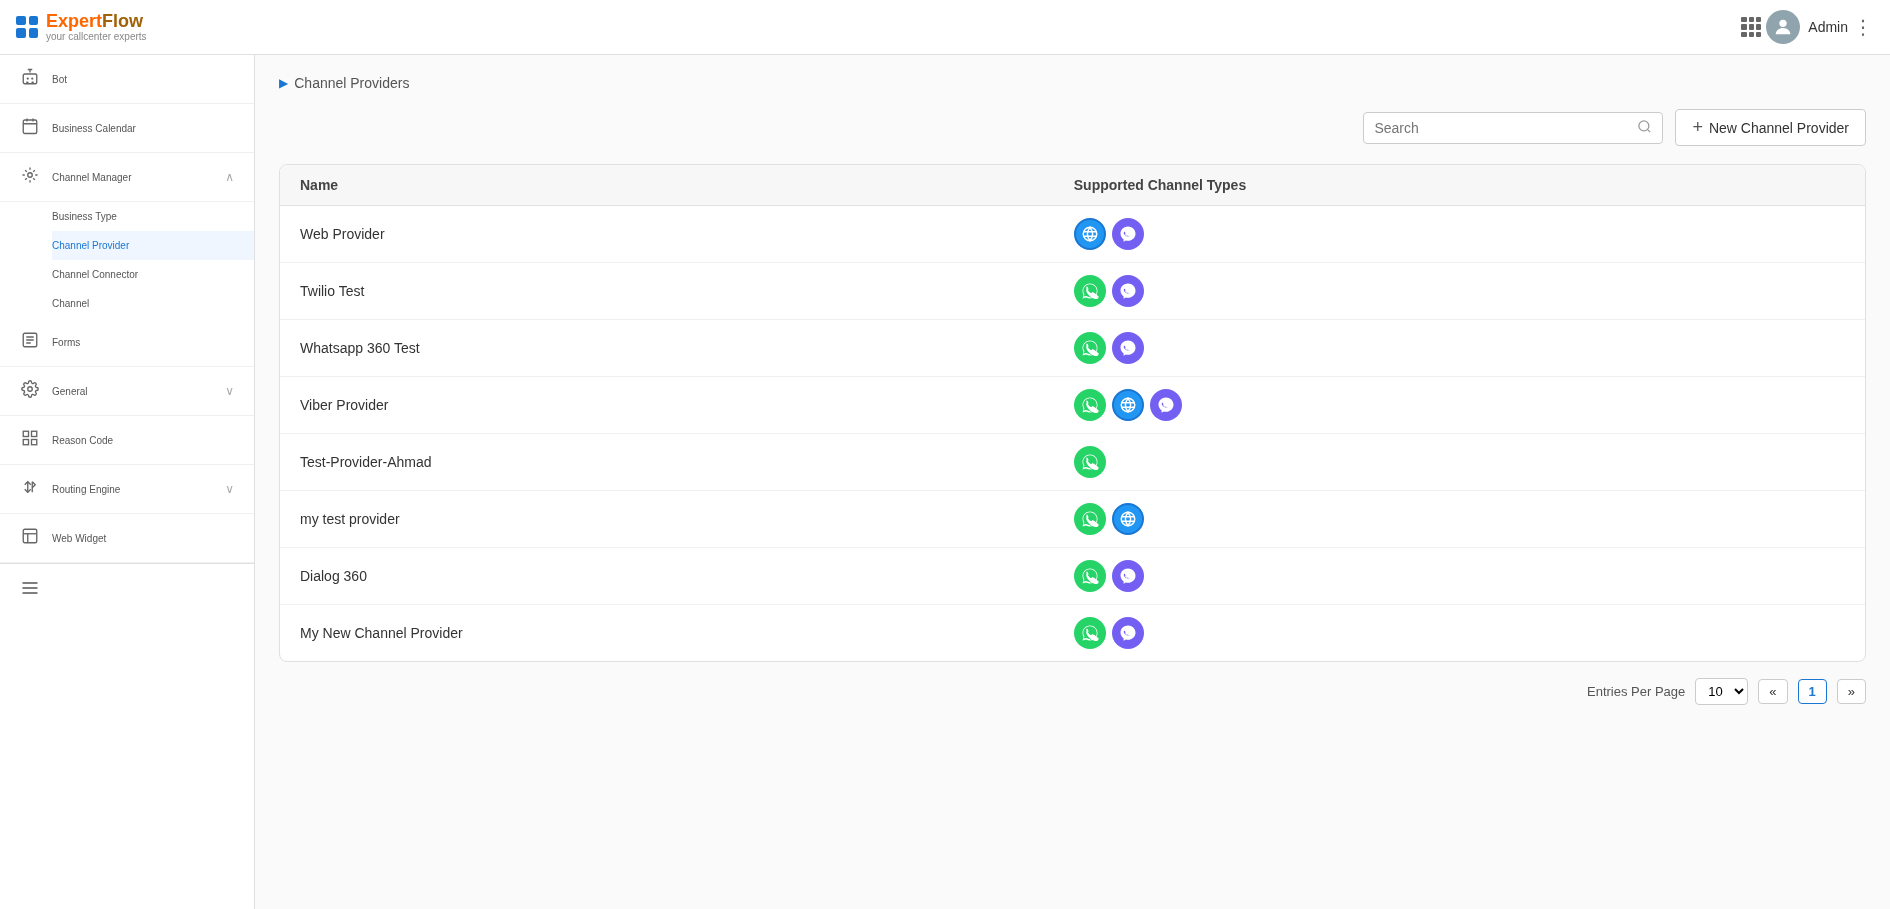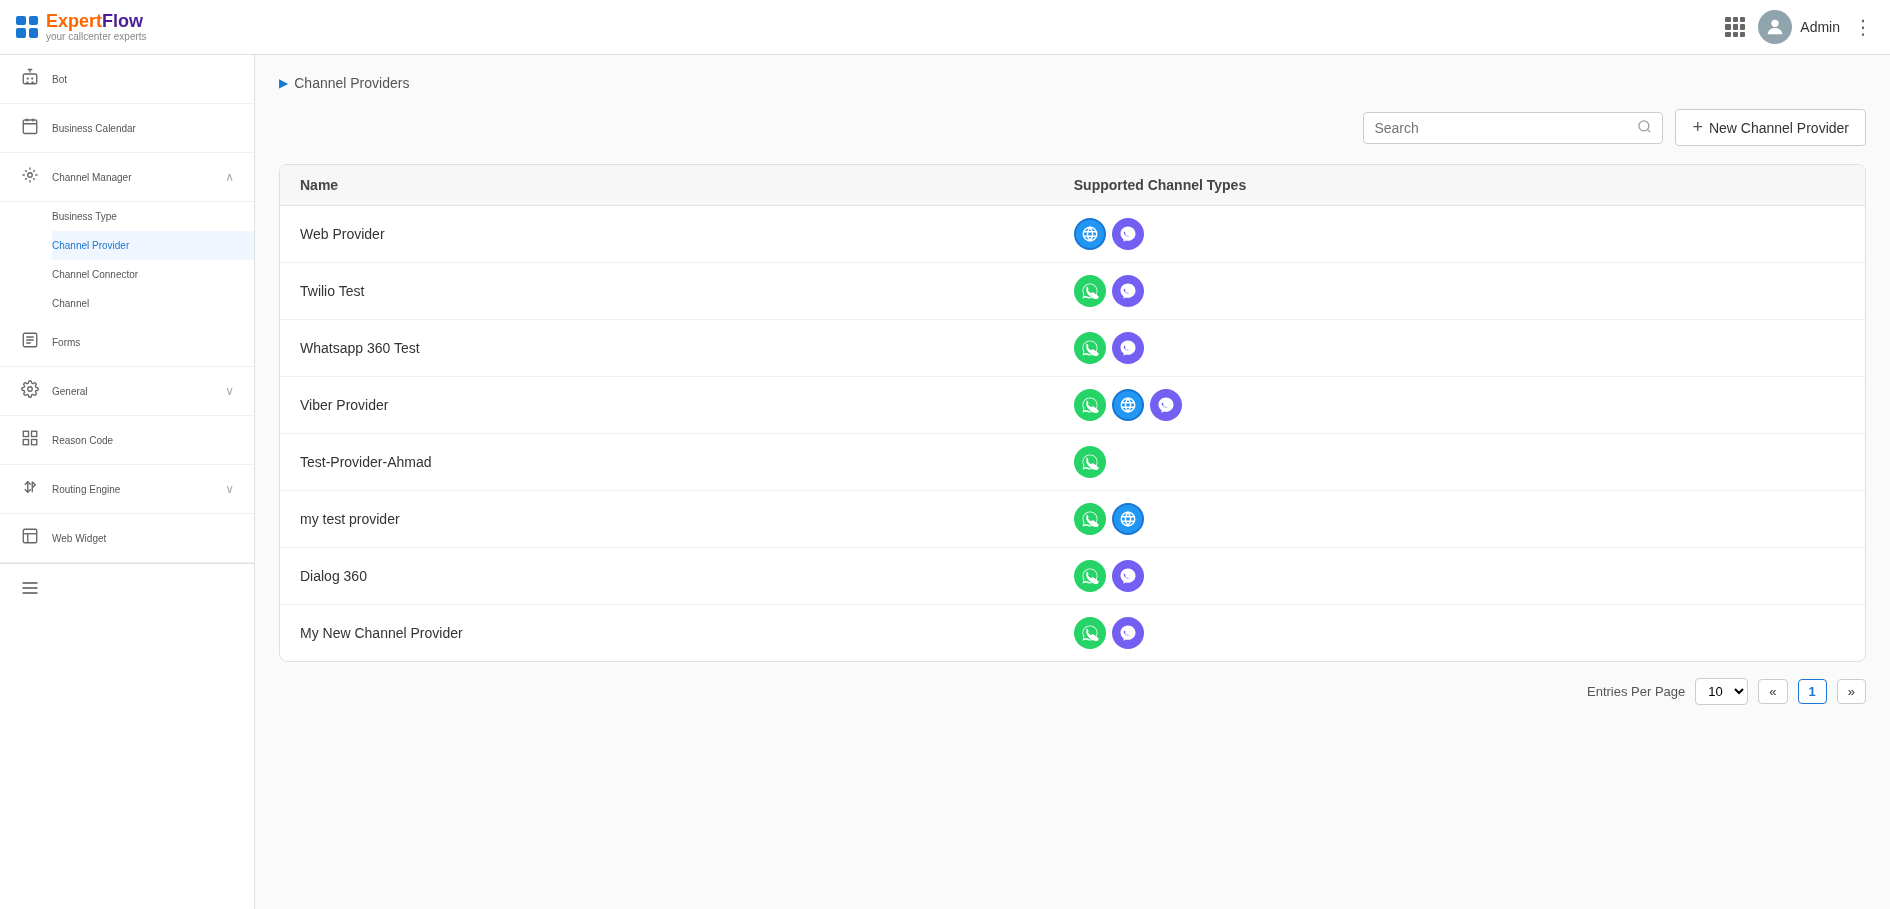"Flow" span { color: #4c1d95 -> #a16207 }
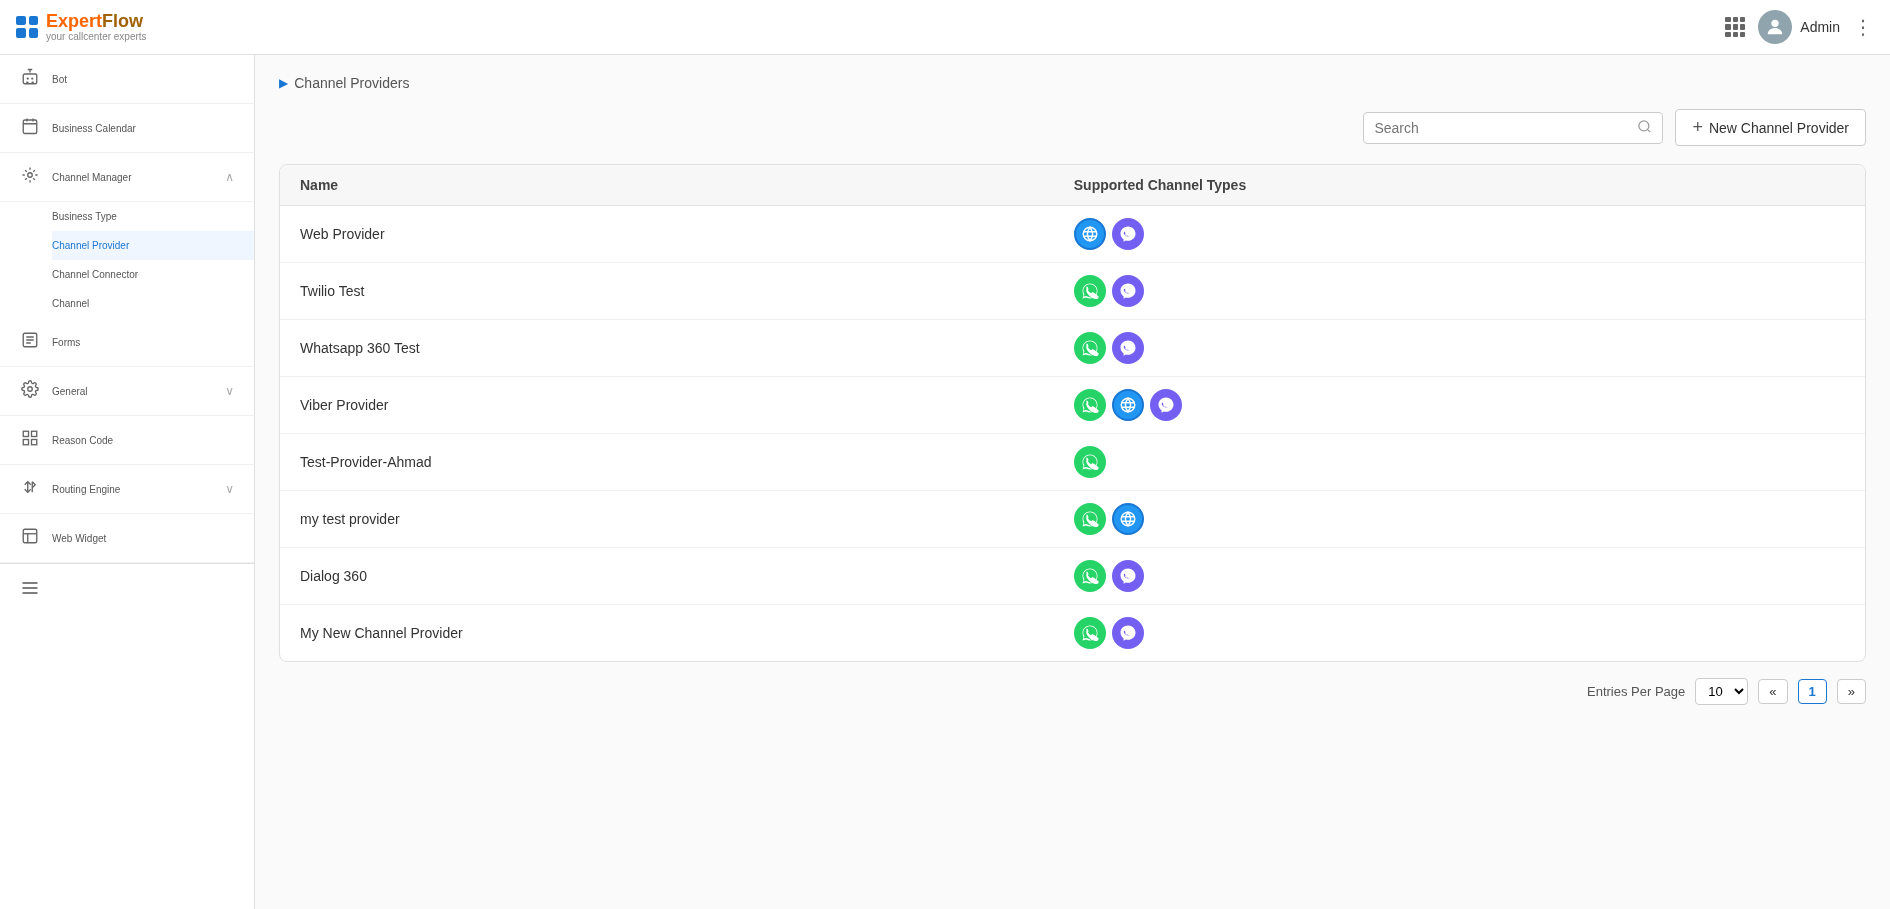"Admin" .topbar-right { gap: 13px -> 5px }
